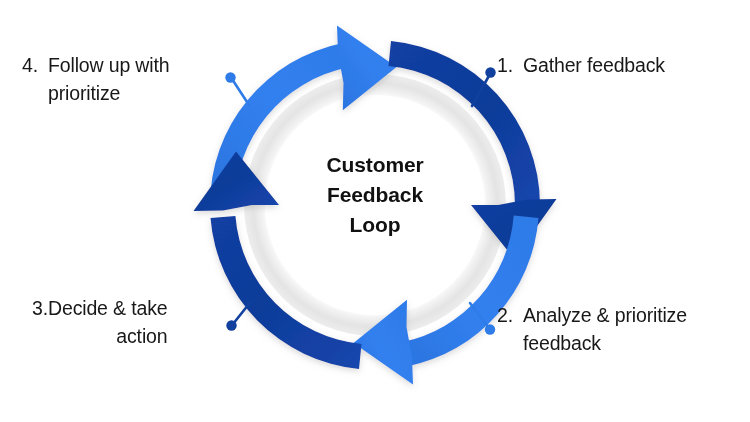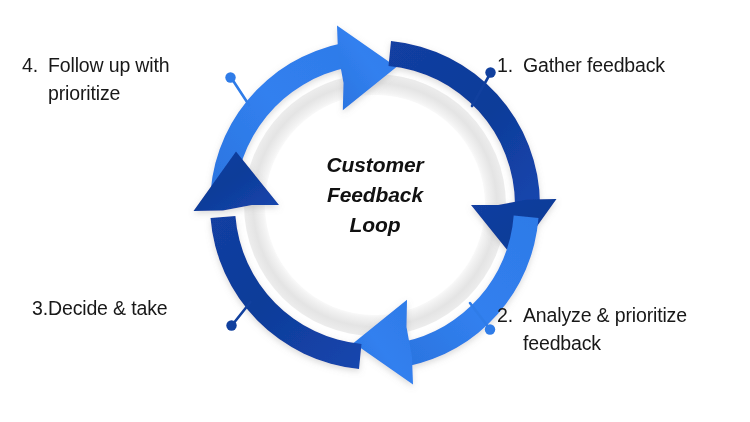"Customer" .center-text { font-style: italic -> none }
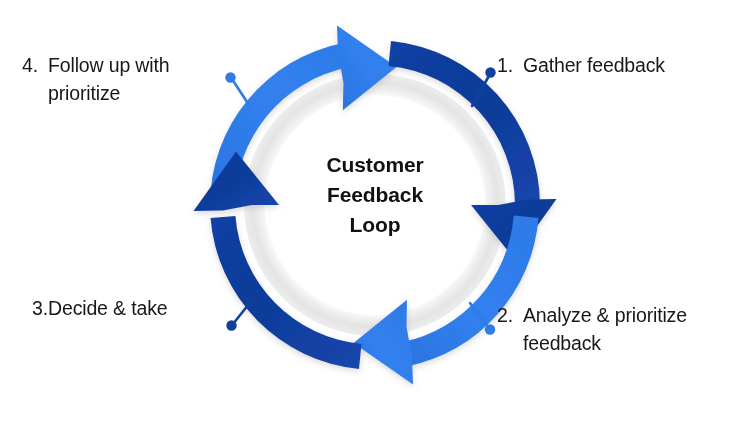"action" span.txt-l2 { html: none -> <span>action</span> }
